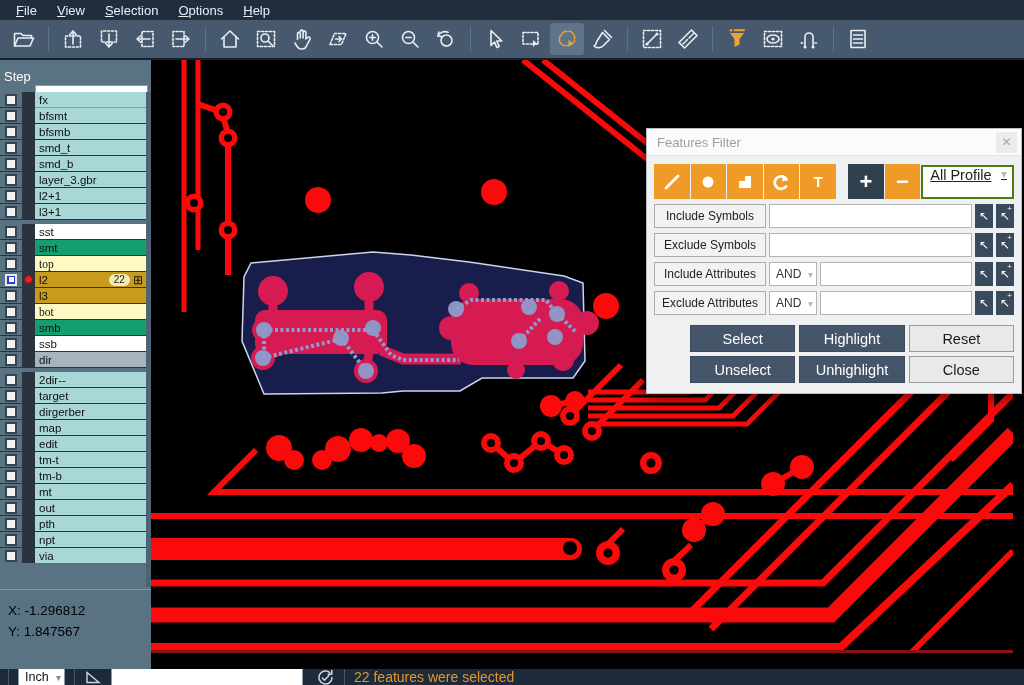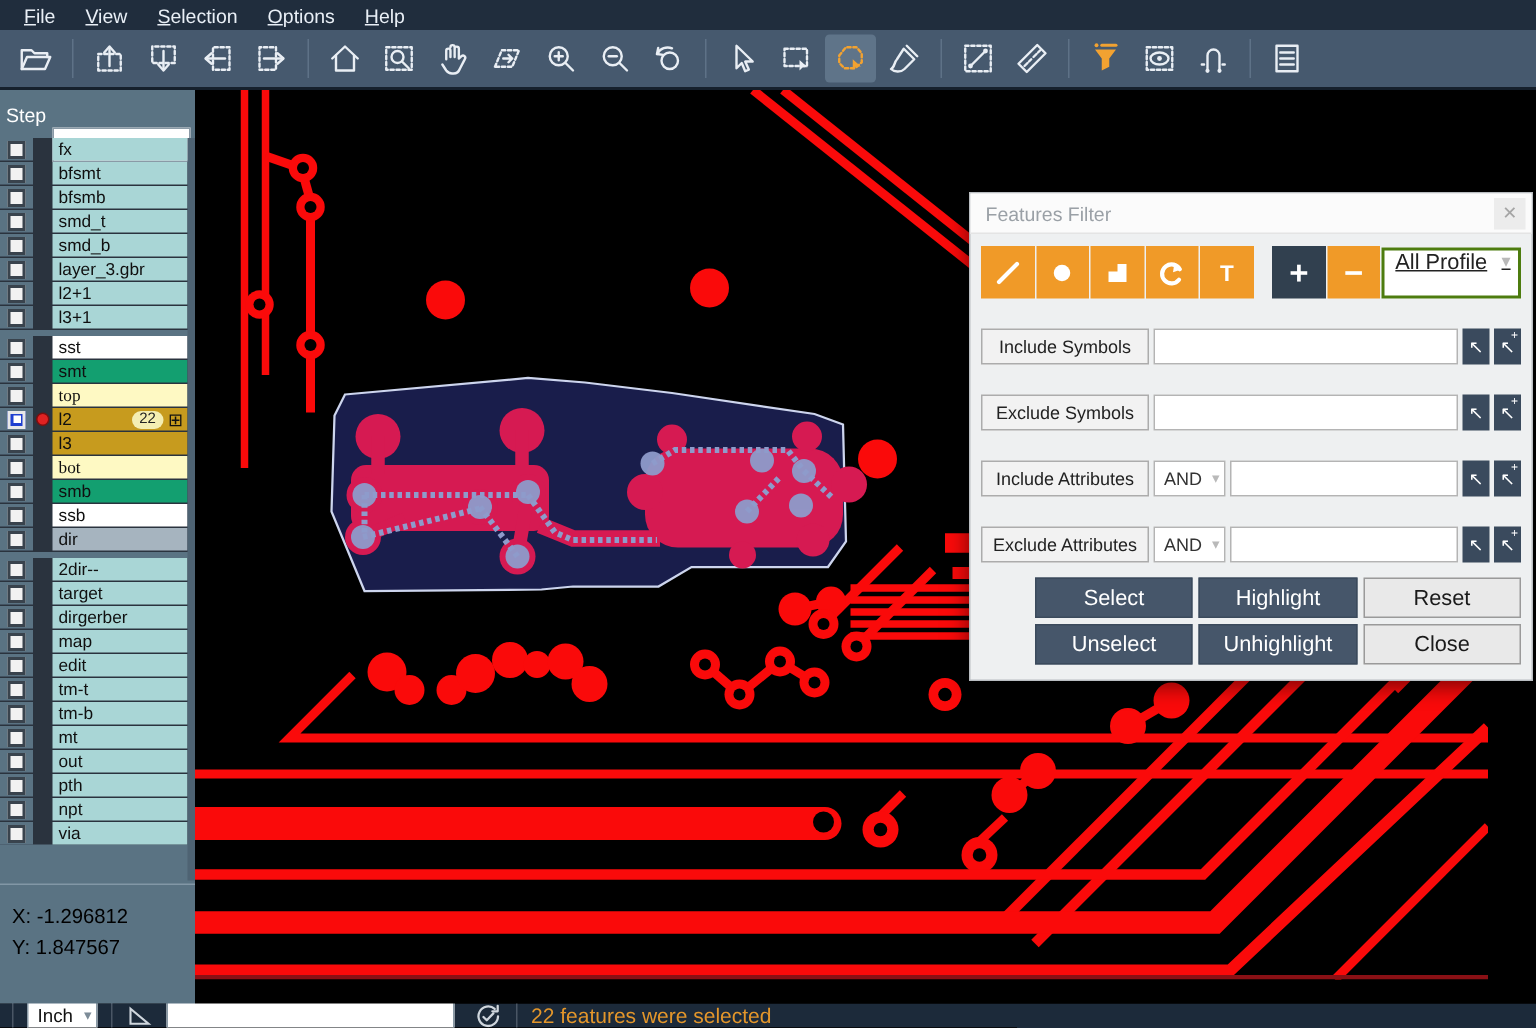"Step" #sidebar { width: 130px -> 151px }
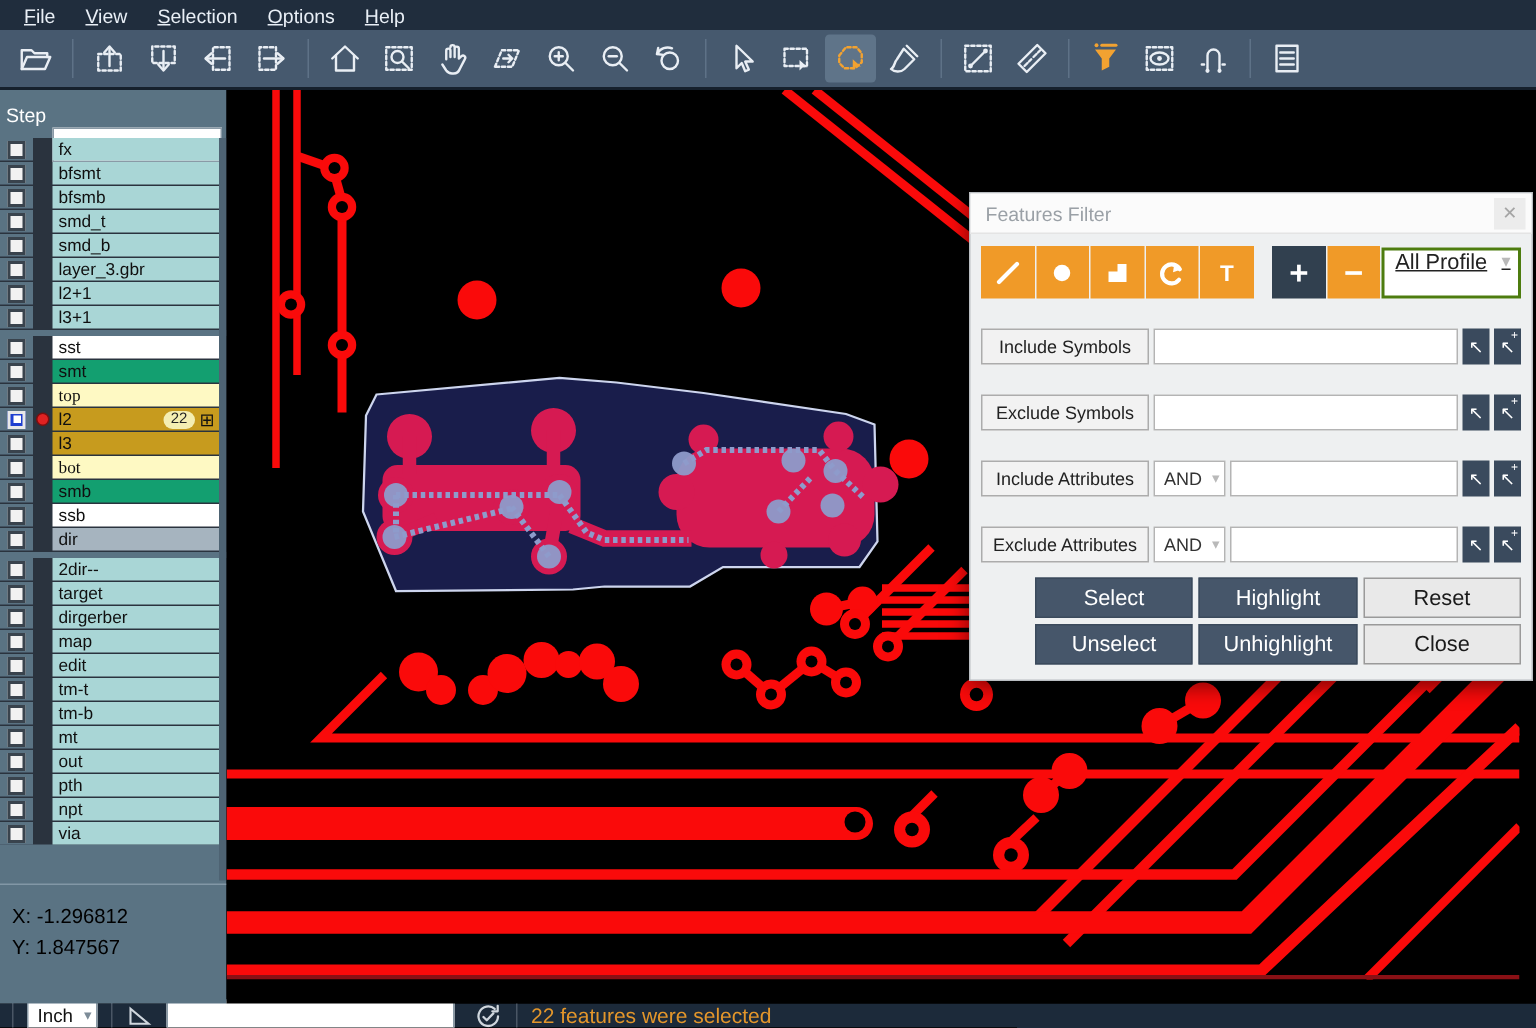"Include Symbols" .flt-row { margin-top: 20px -> 5px }
